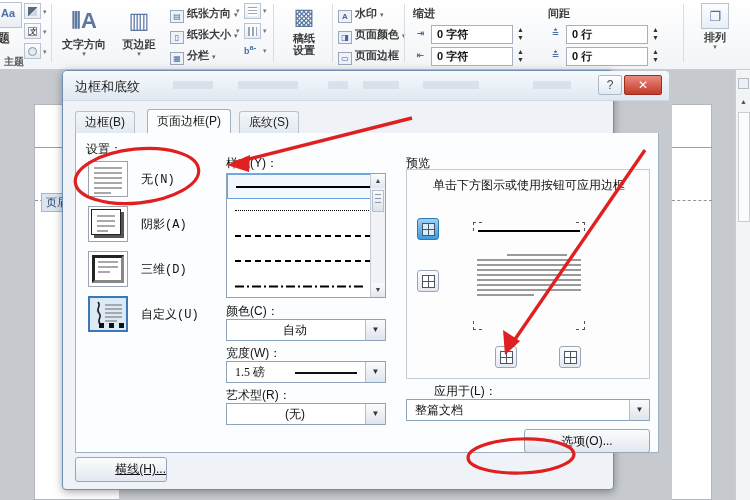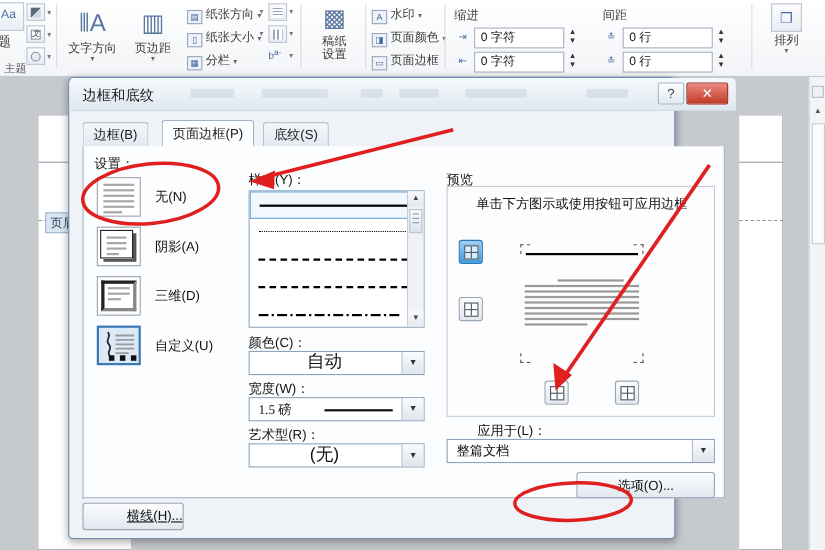"Aa" #ribbon { font-weight: none -> bold }
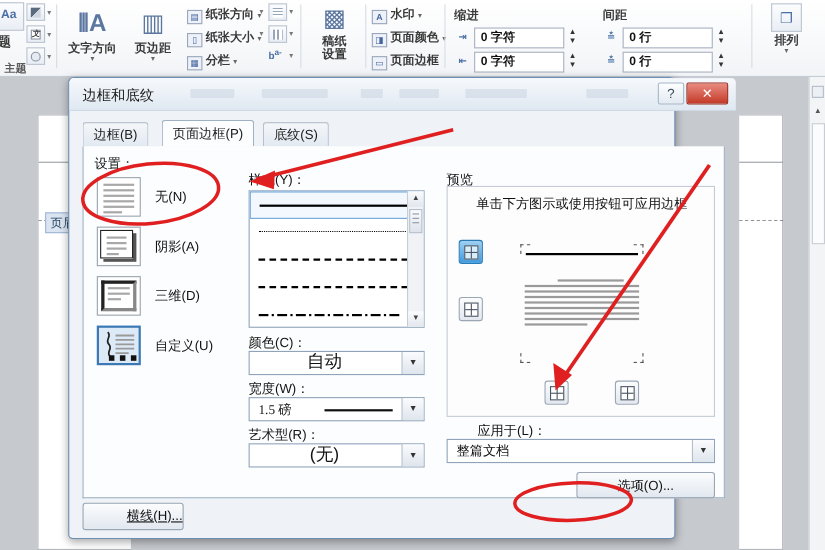"无(N)" .set-item { font-family: none -> Liberation Mono, monospace }
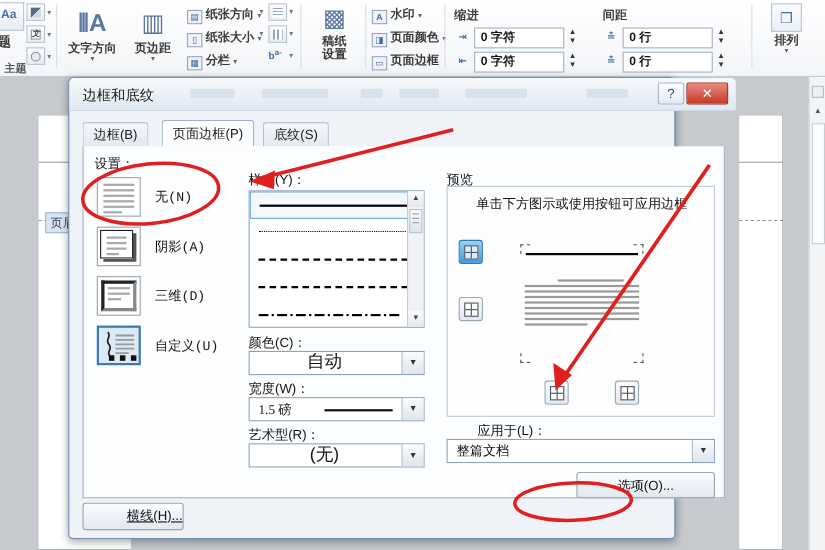"自动" .combo .val { font-size: 16px -> 12px }
